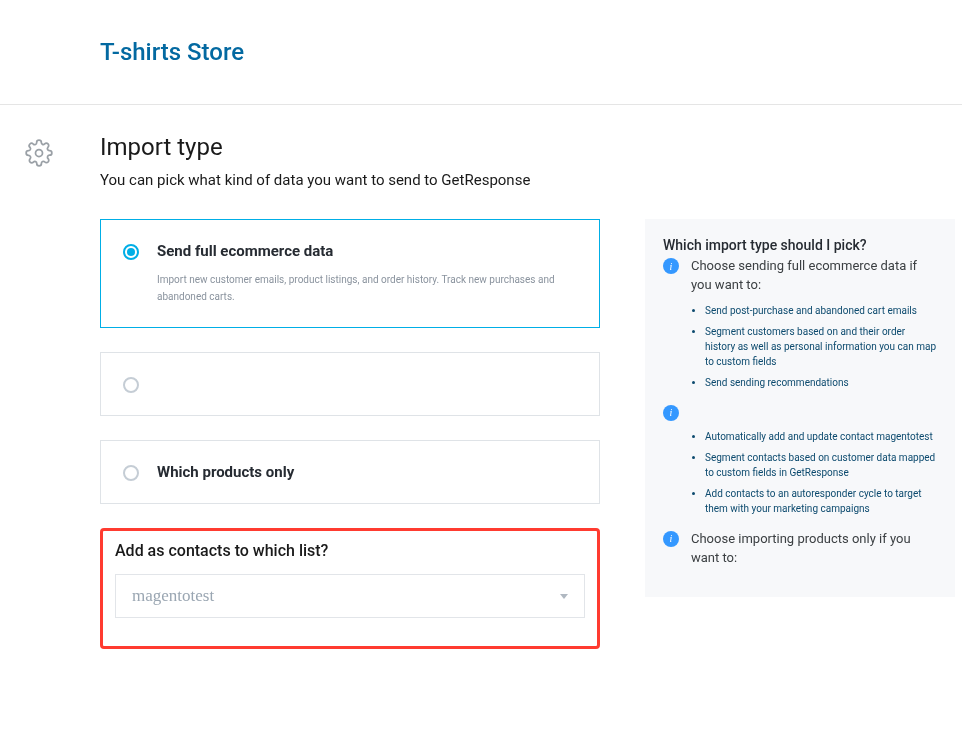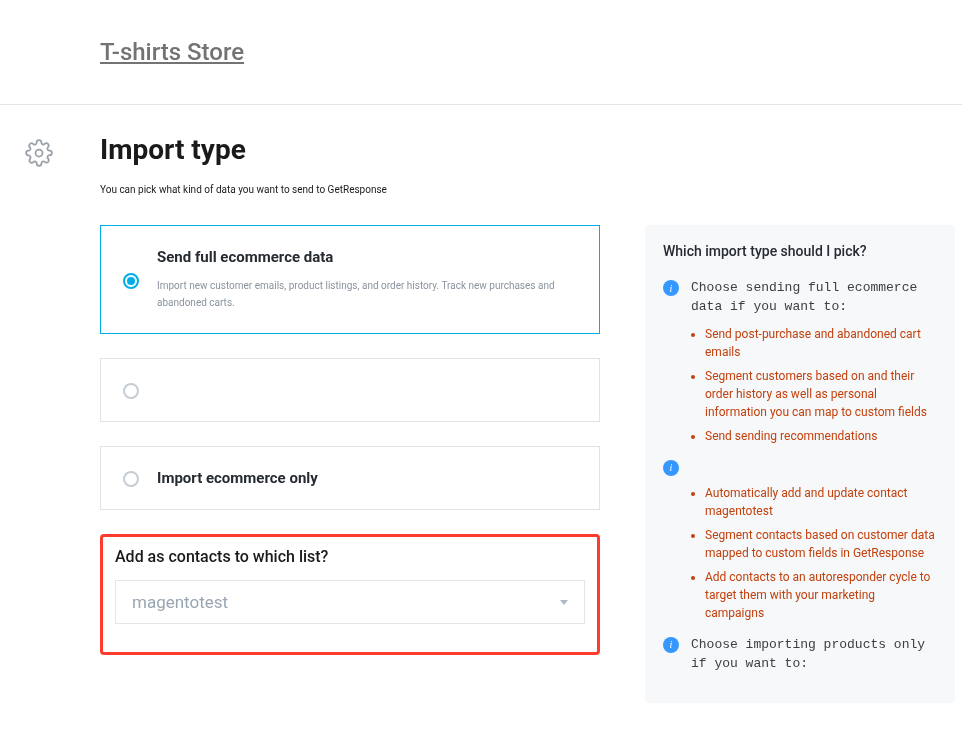"T-shirts Store" .header-title { color: #737373 -> #0369a1; text-decoration: underline -> none }
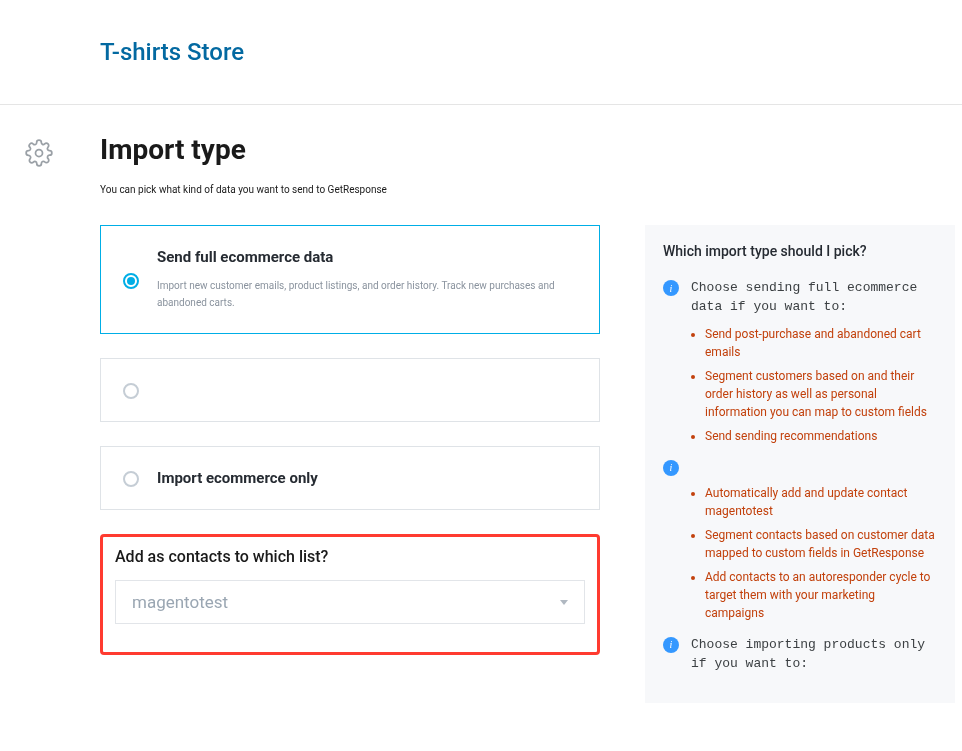"Import type" .section-heading { font-size: 28px -> 24px; font-weight: 700 -> 400; margin-bottom: 18px -> 10px }
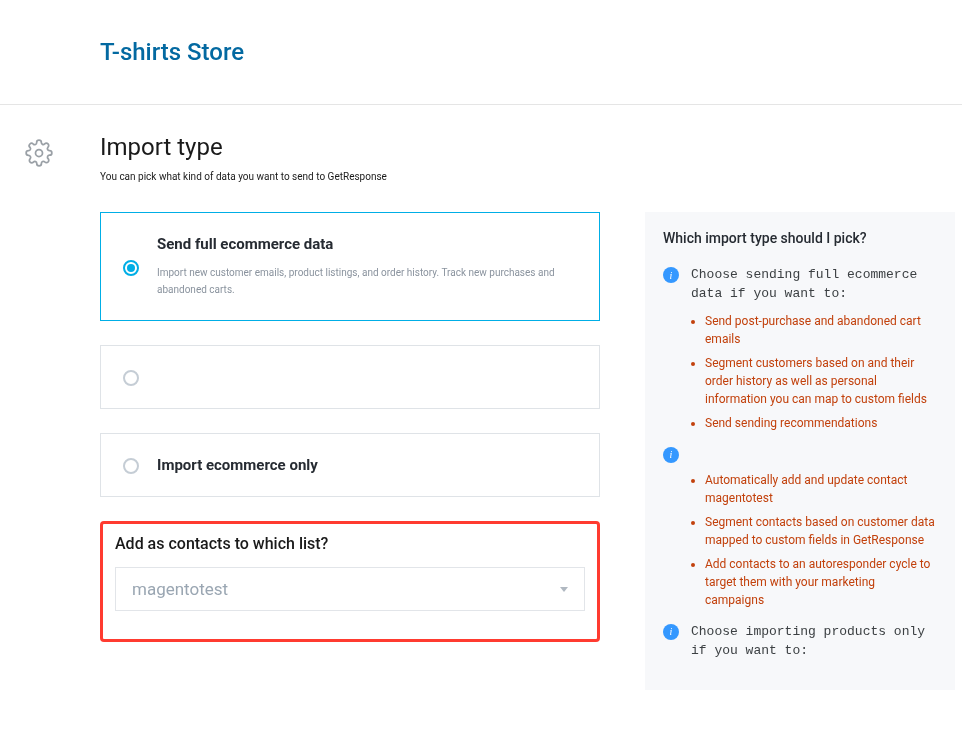"You can pick what kind" .section-sub { font-size: 10px -> 15px }
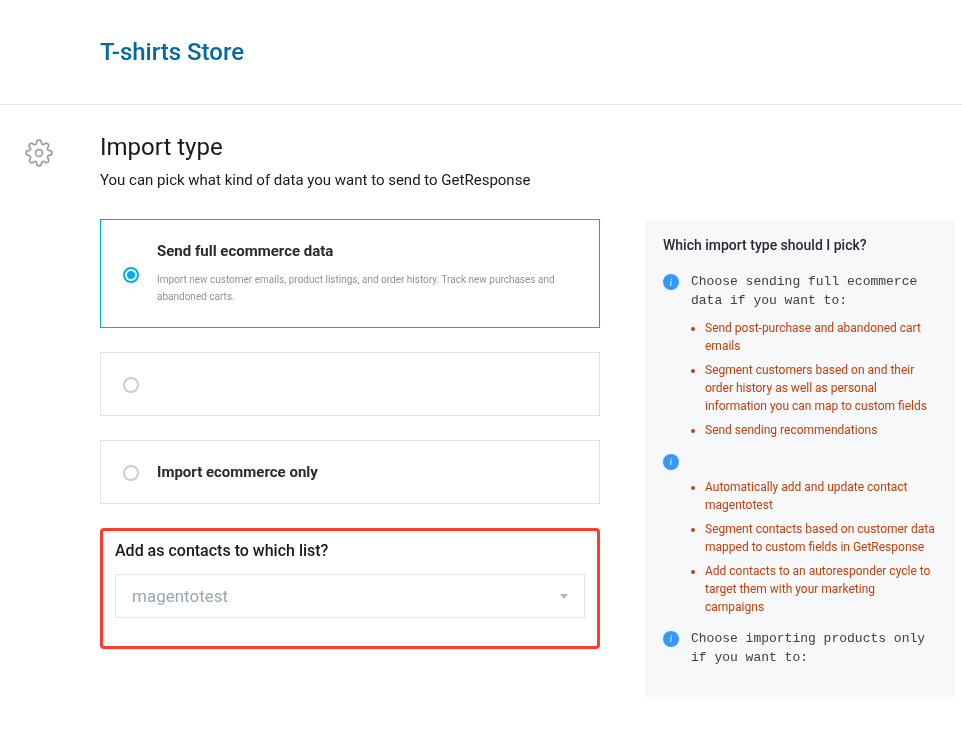"Send full ecommerce data" .option-card { align-items: center -> flex-start }
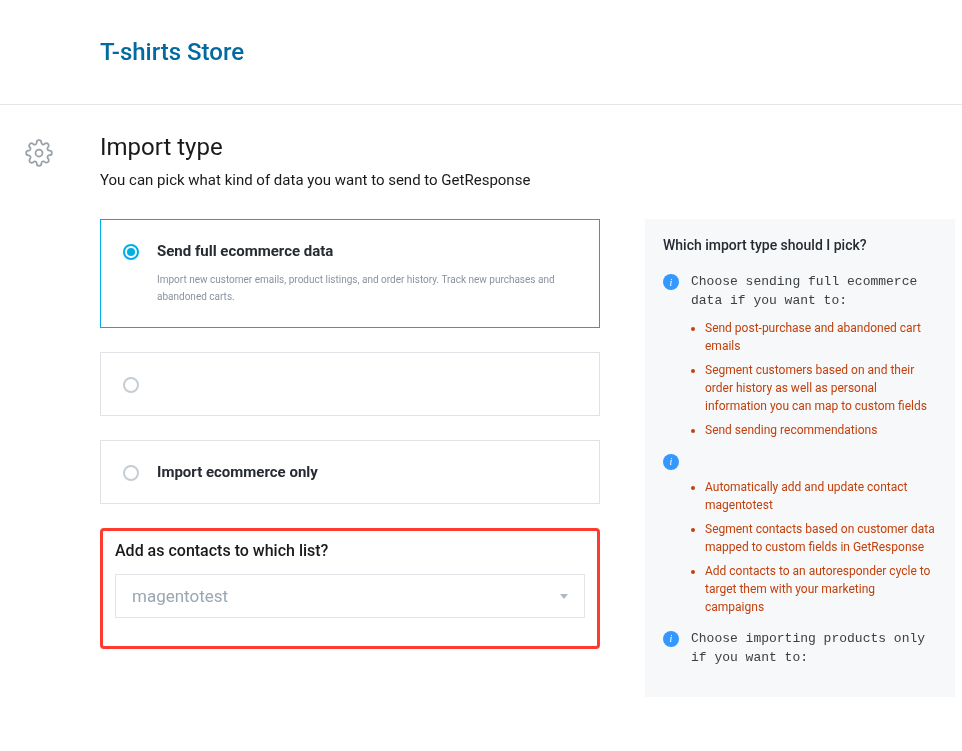"Which import type should I" .help-title { margin-bottom: 20px -> 4px }
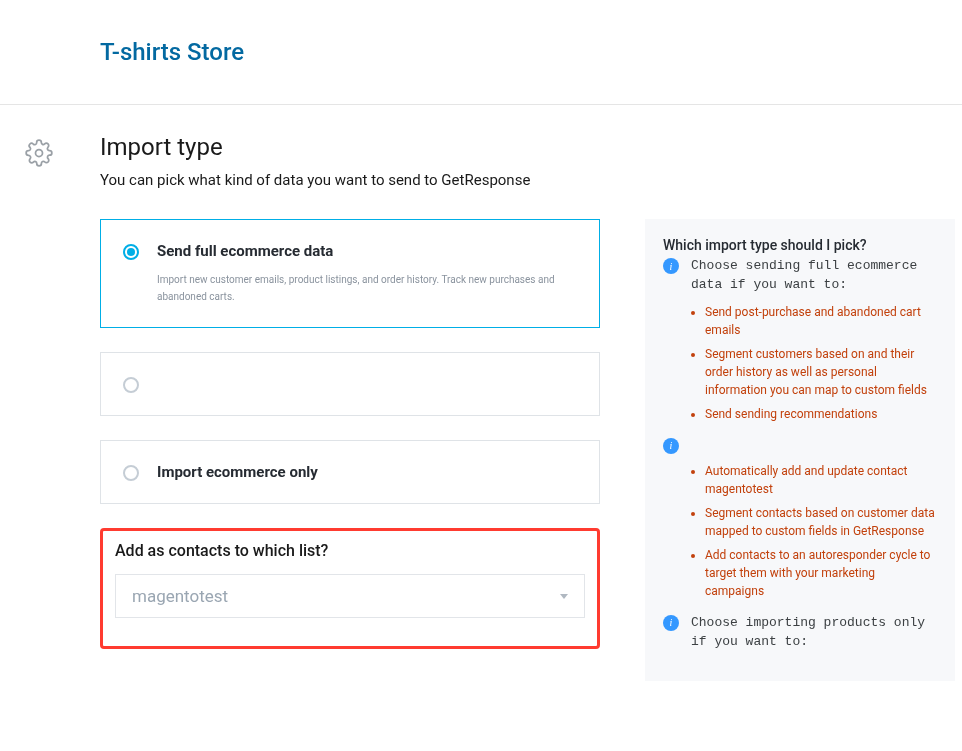"Choose sending full ecommerce data" .help-text { font-family: Liberation Mono, monospace -> none }
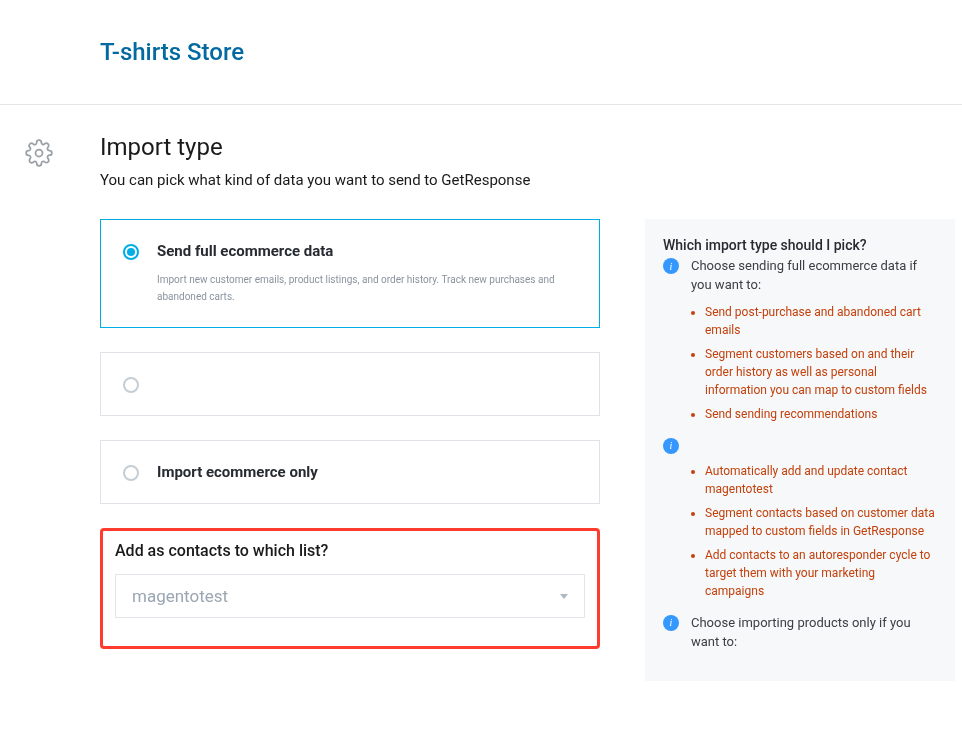"Send post-purchase and abandoned cart" .help-ul li { color: #c2410c -> #0c4a6e; font-size: 12px -> 10px }
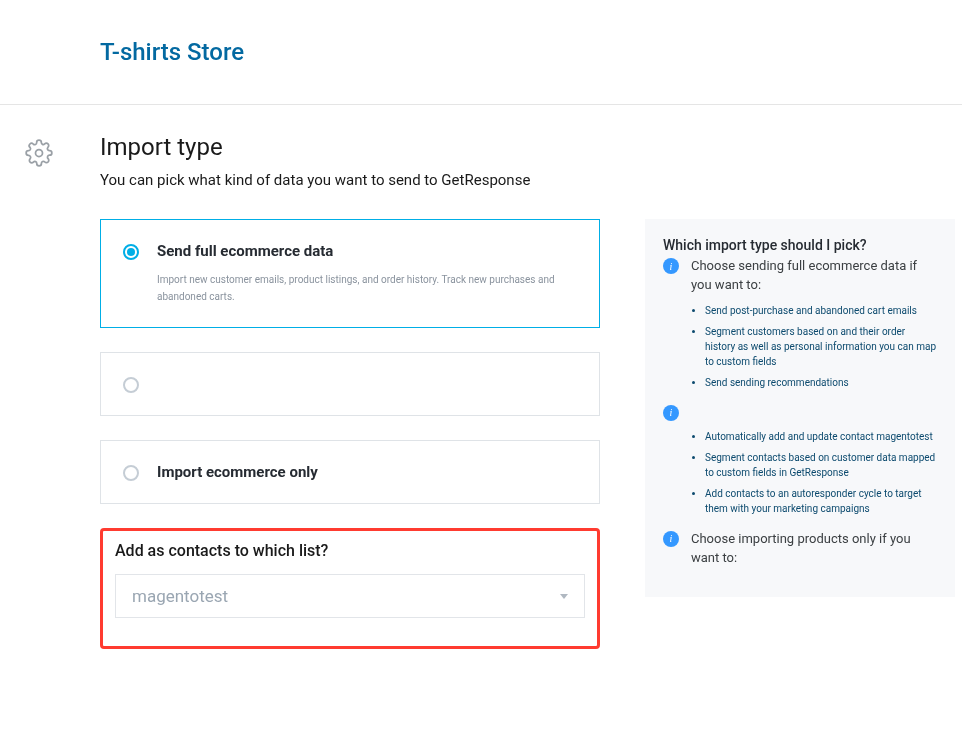"Import ecommerce only" div.option-title { text: Import ecommerce -> Which products }
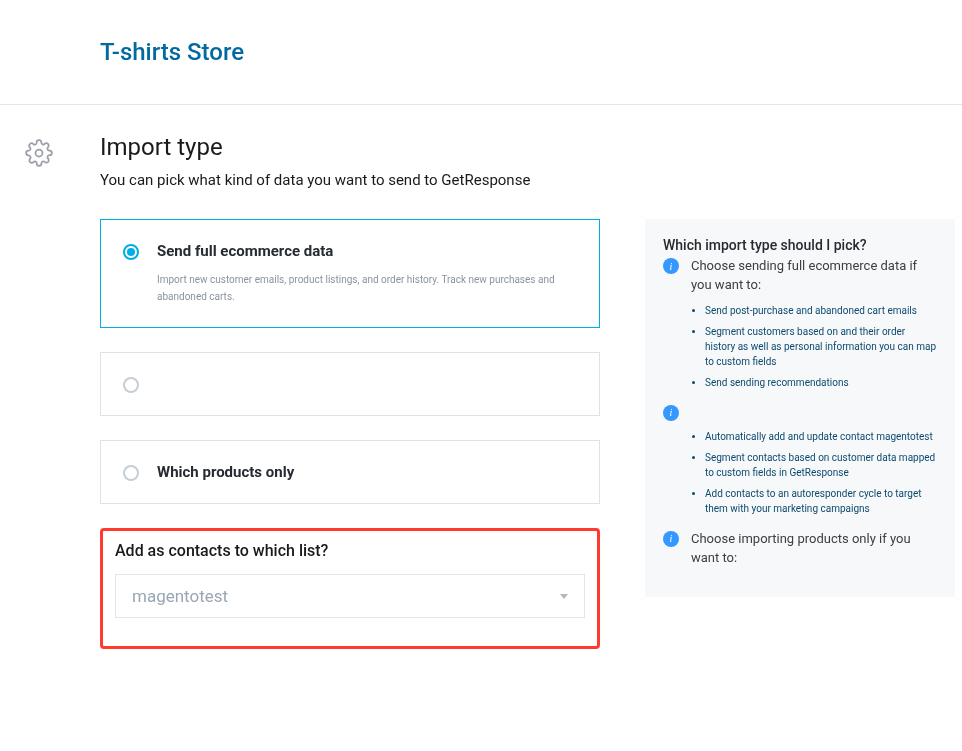"magentotest" .select-value { font-family: none -> Liberation Serif, serif }
